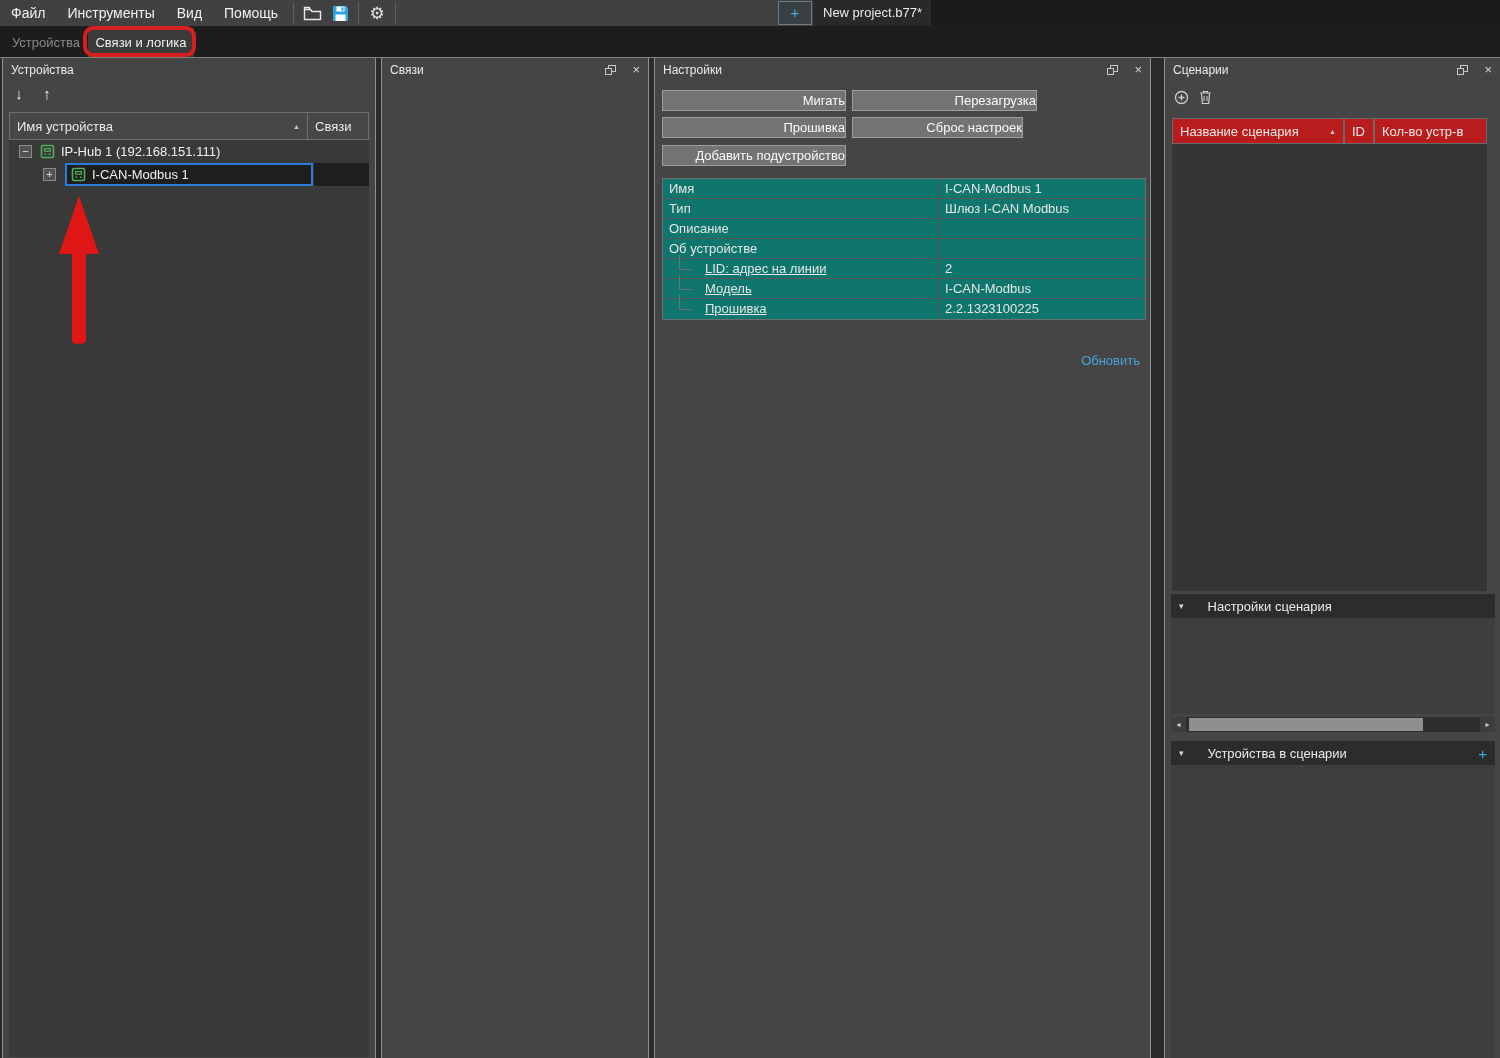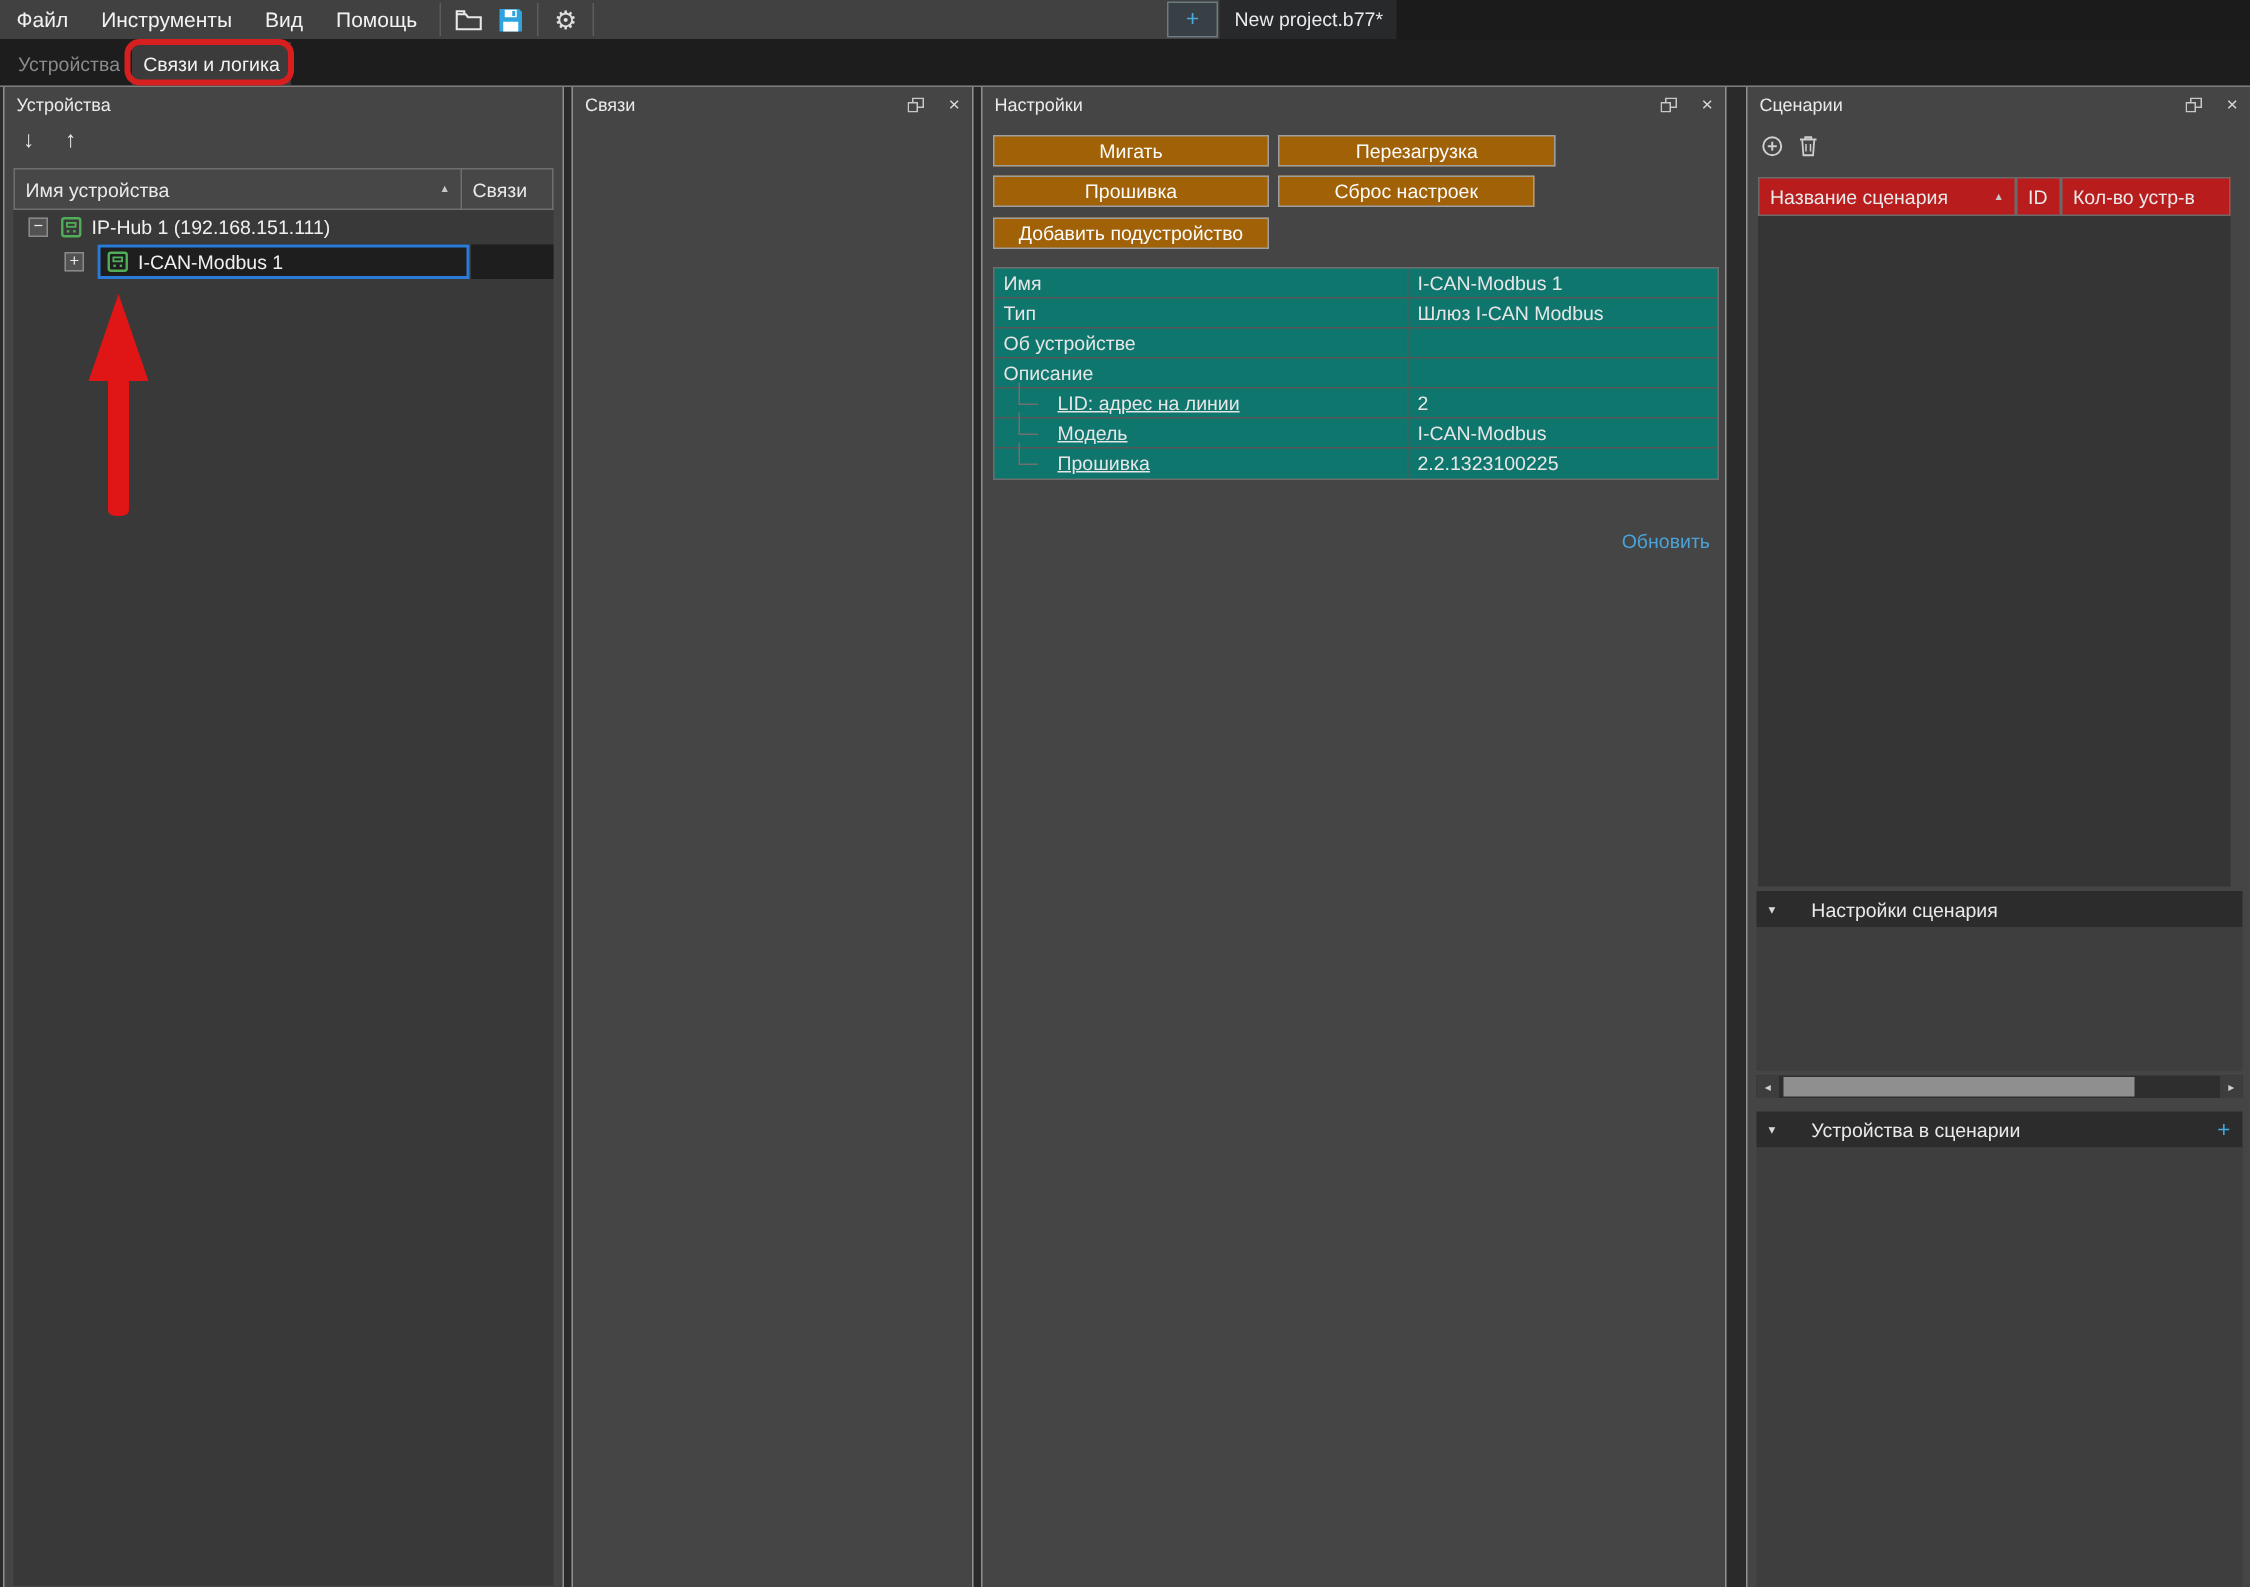"Мигать" .cfg-btn { background: #a16207 -> #737373; text-align: center -> right }
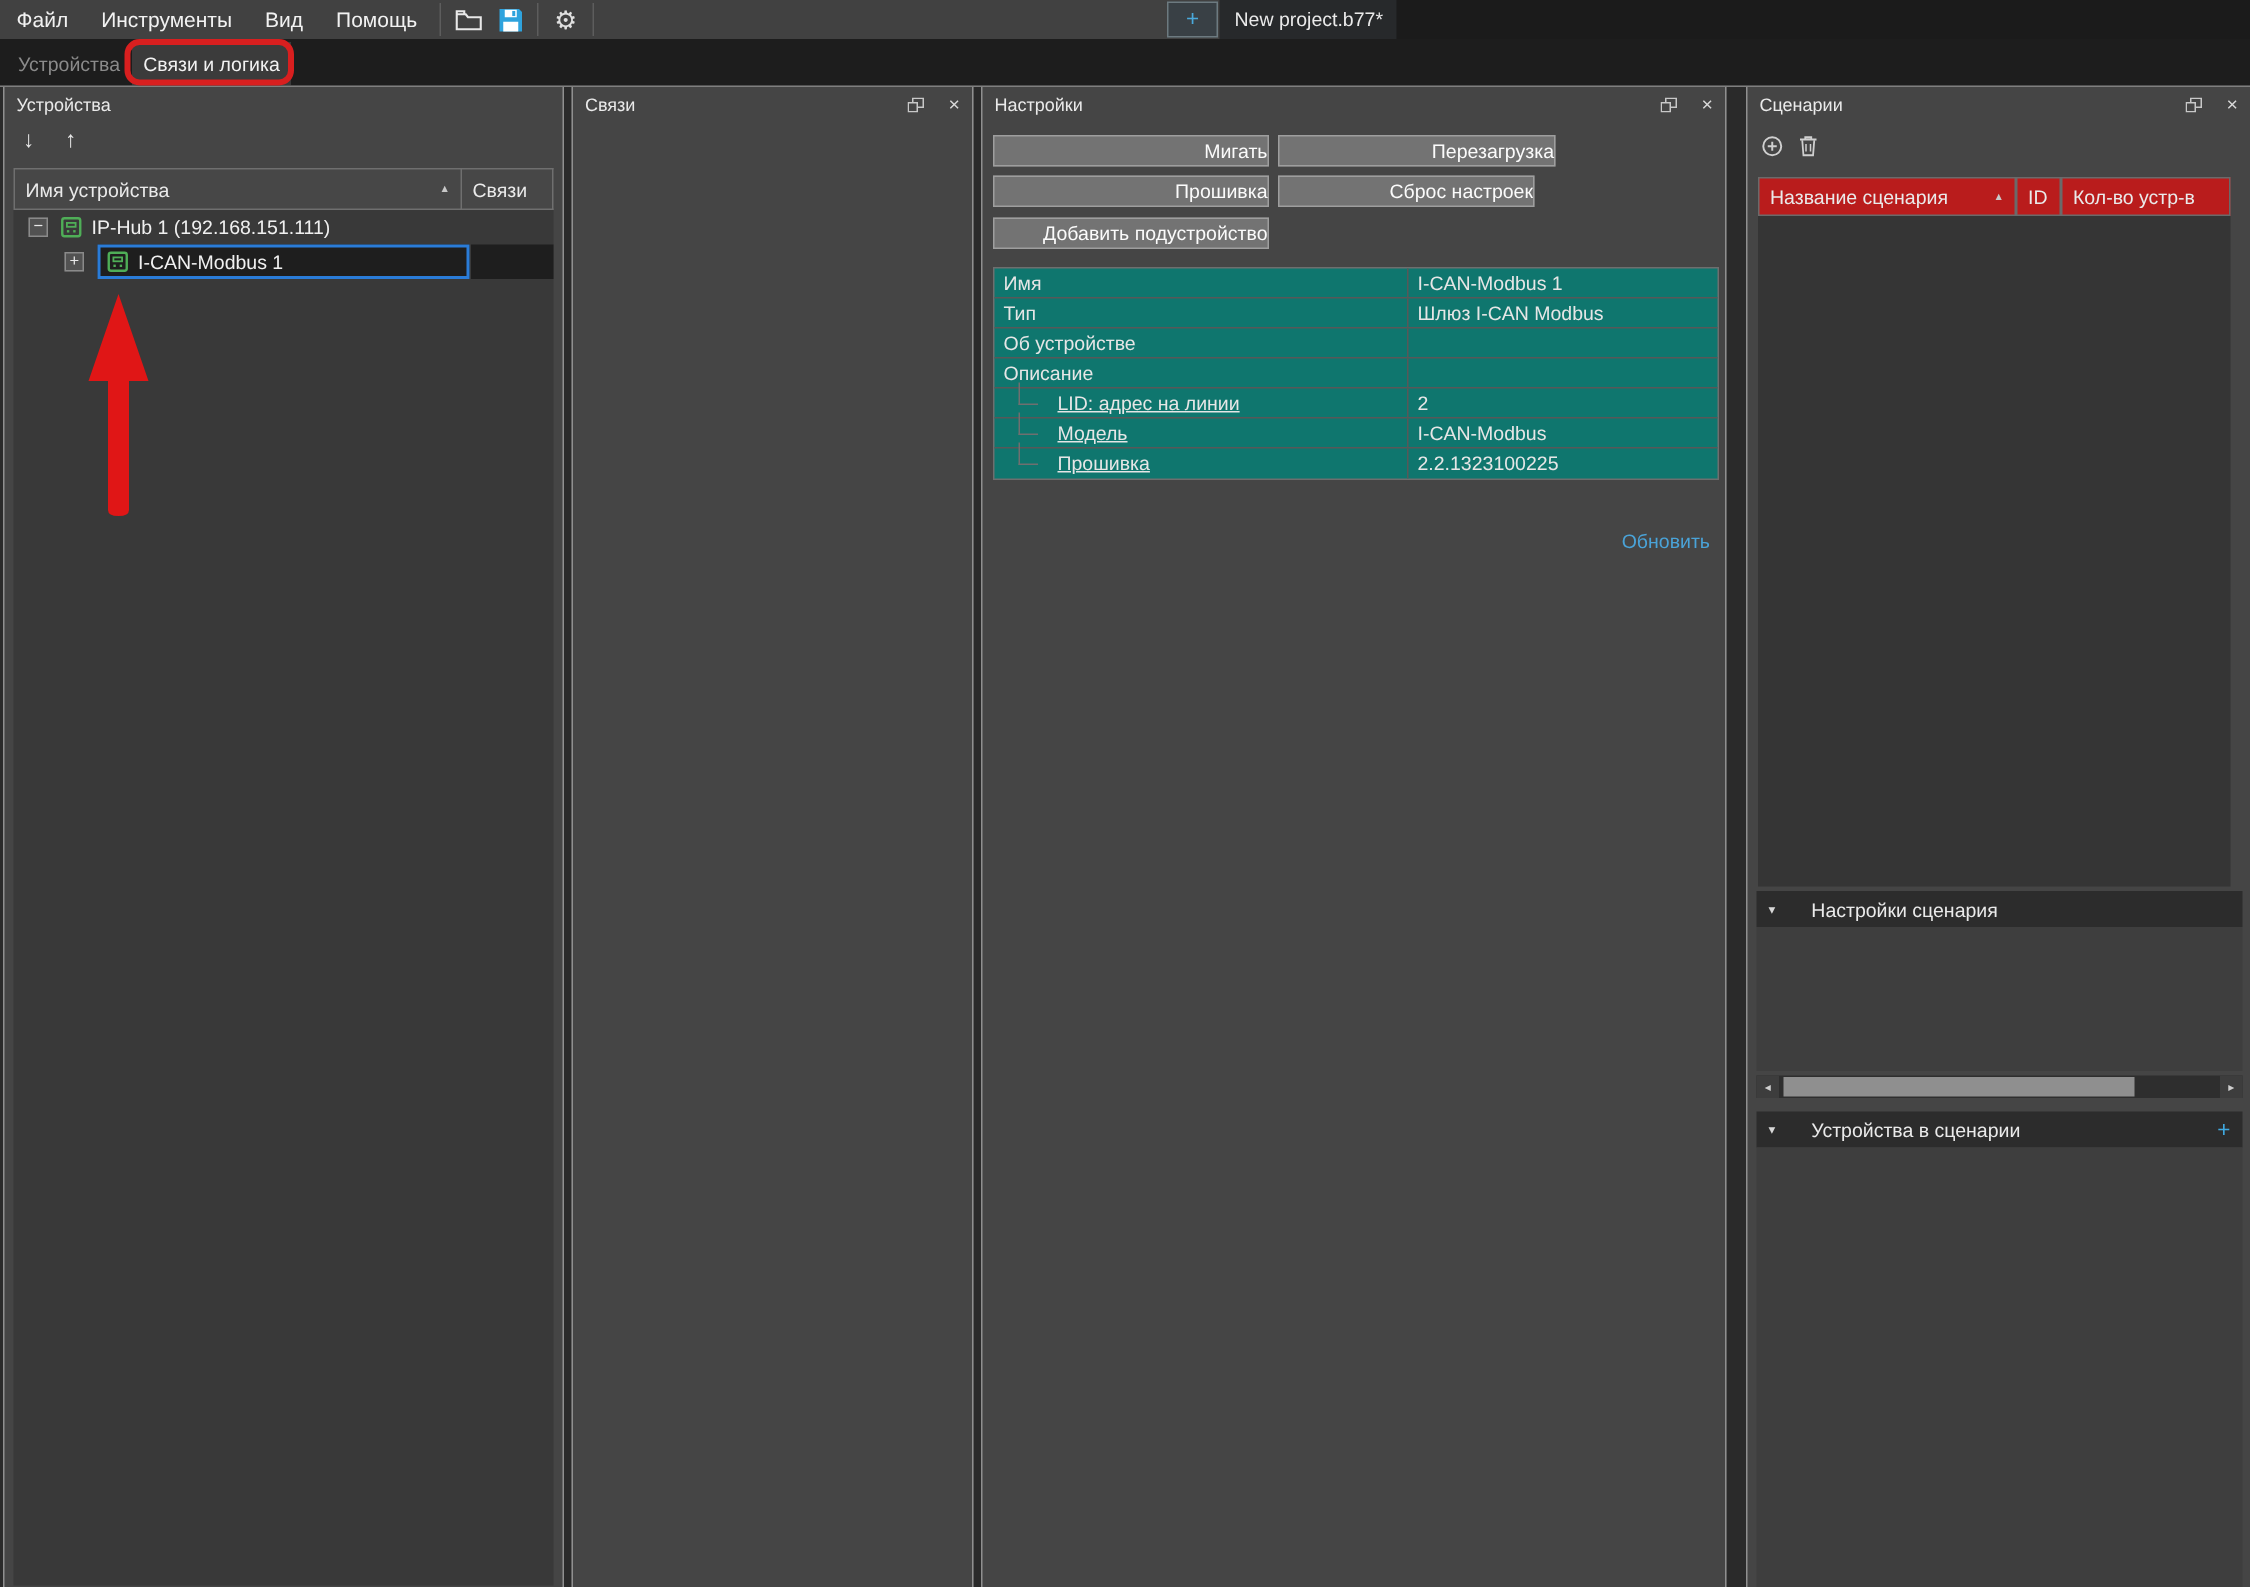"Об устройстве" div.prow { order: before "Описание" -> after "Описание" }
